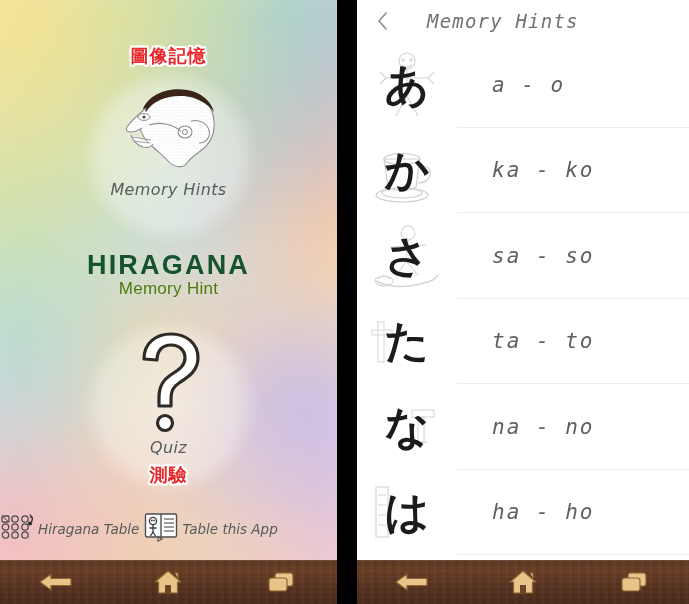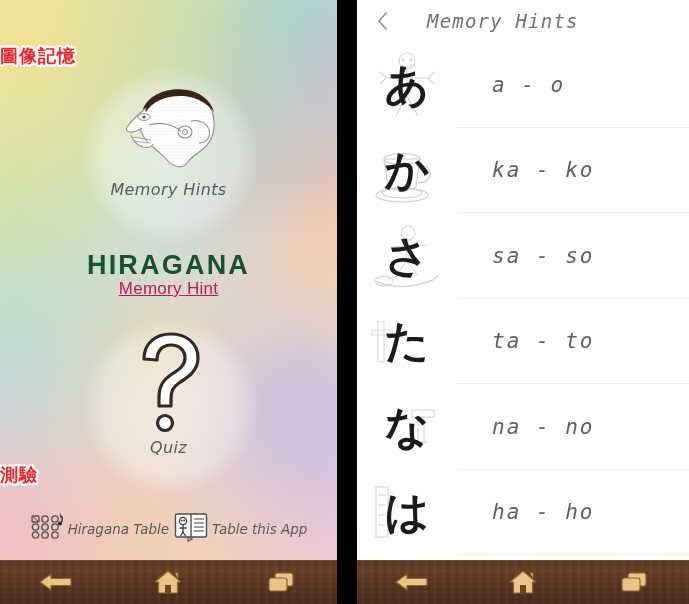"圖像記憶" .cn-label { text-align: left -> center }
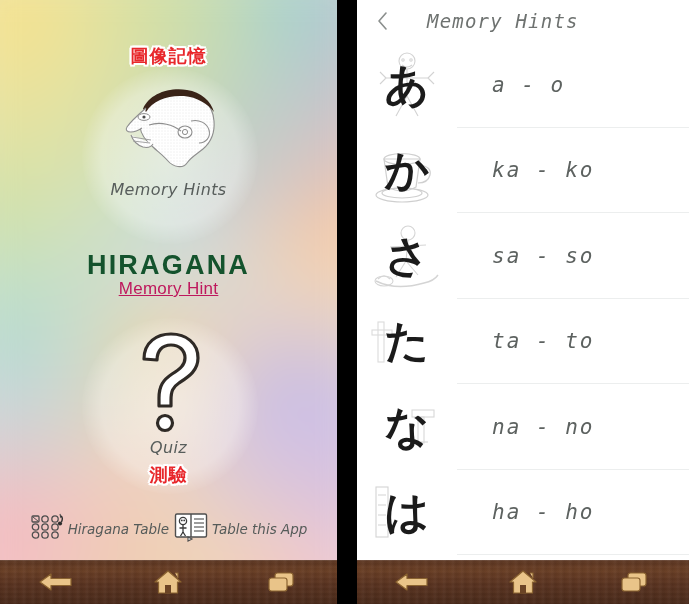"Memory Hint" .app-sub { color: #be185d -> #4d7c0f; text-decoration: underline -> none }
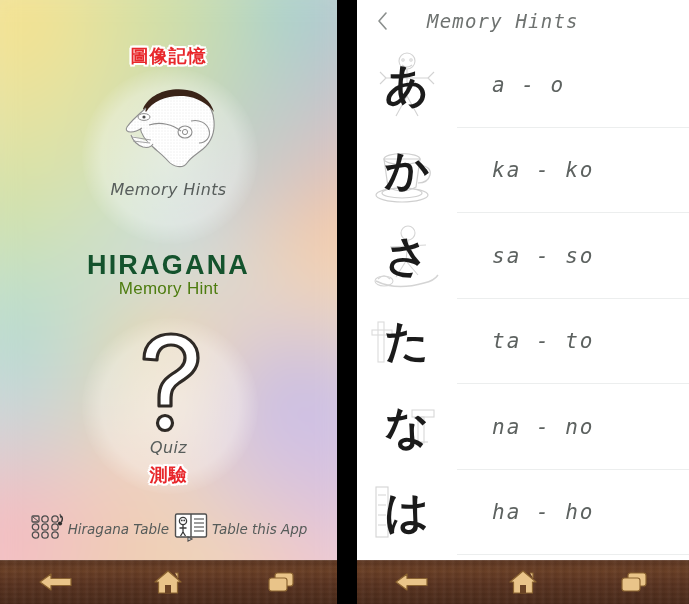"Hiragana Table" .footer-row { justify-content: center -> none }
